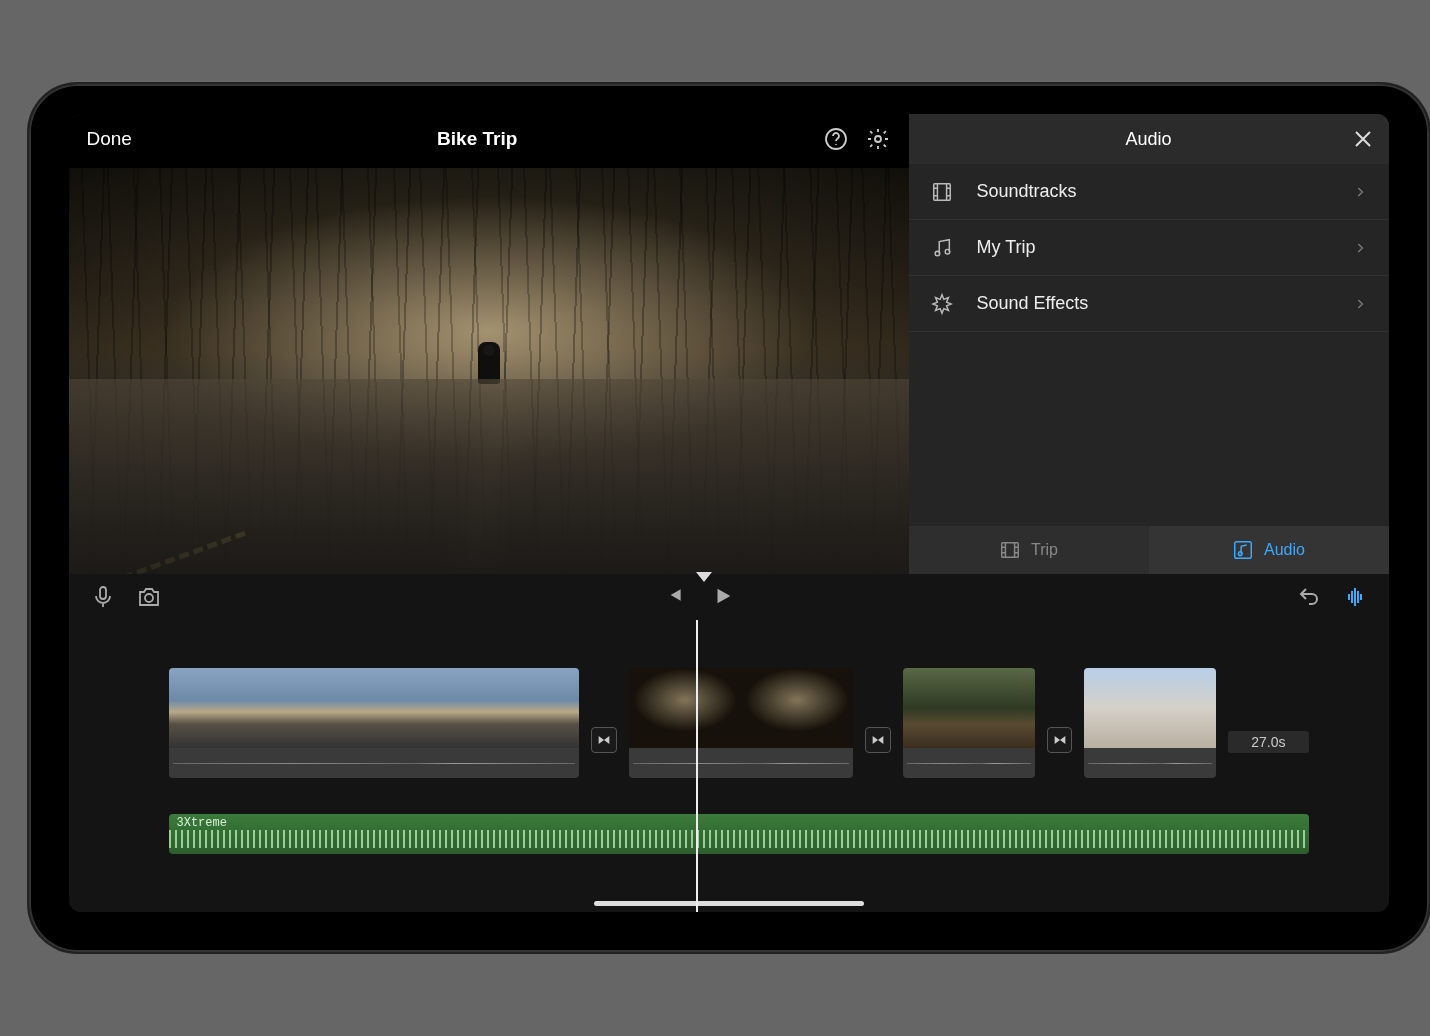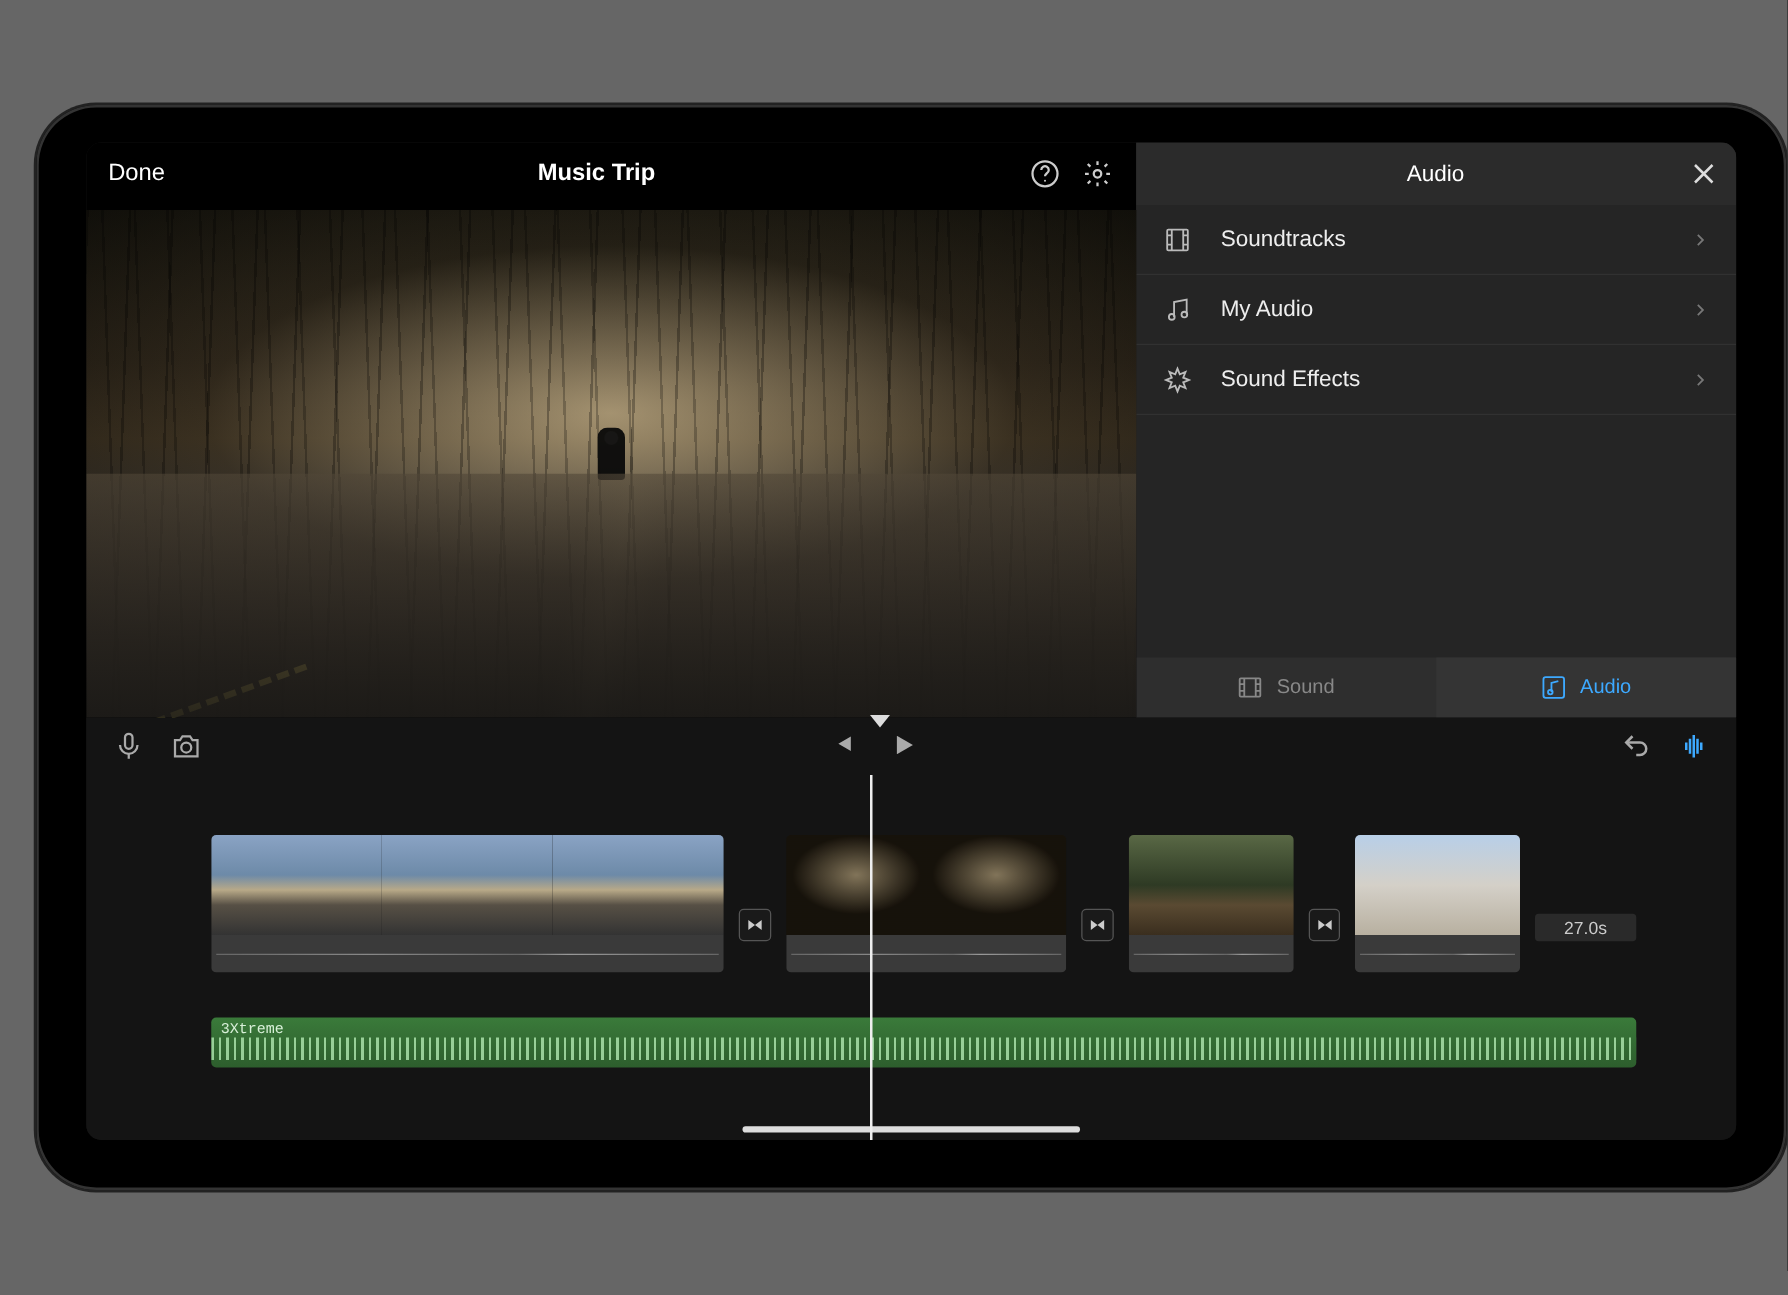"Music Trip" span.title { text: Music -> Bike }
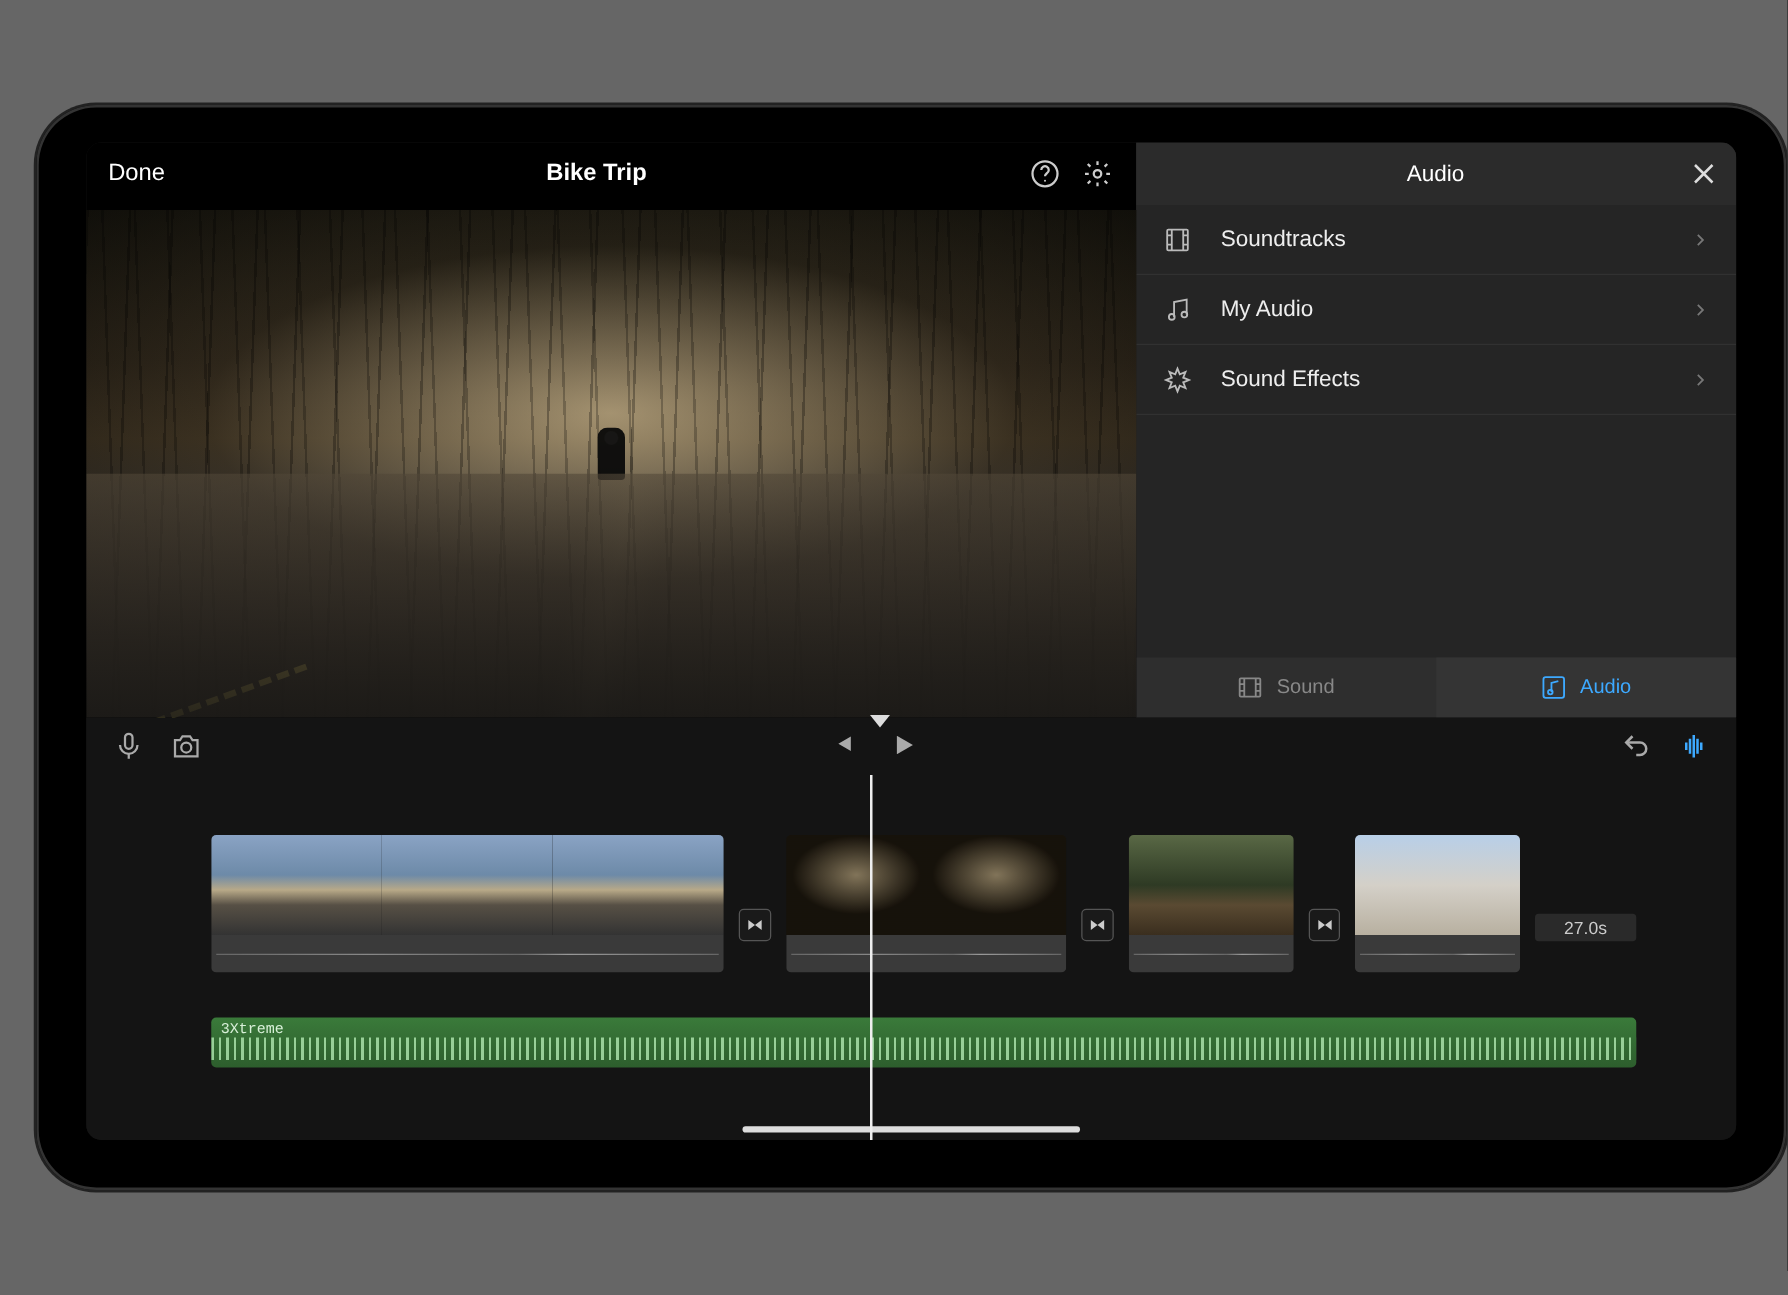"My Audio" span.label { text: Audio -> Trip }
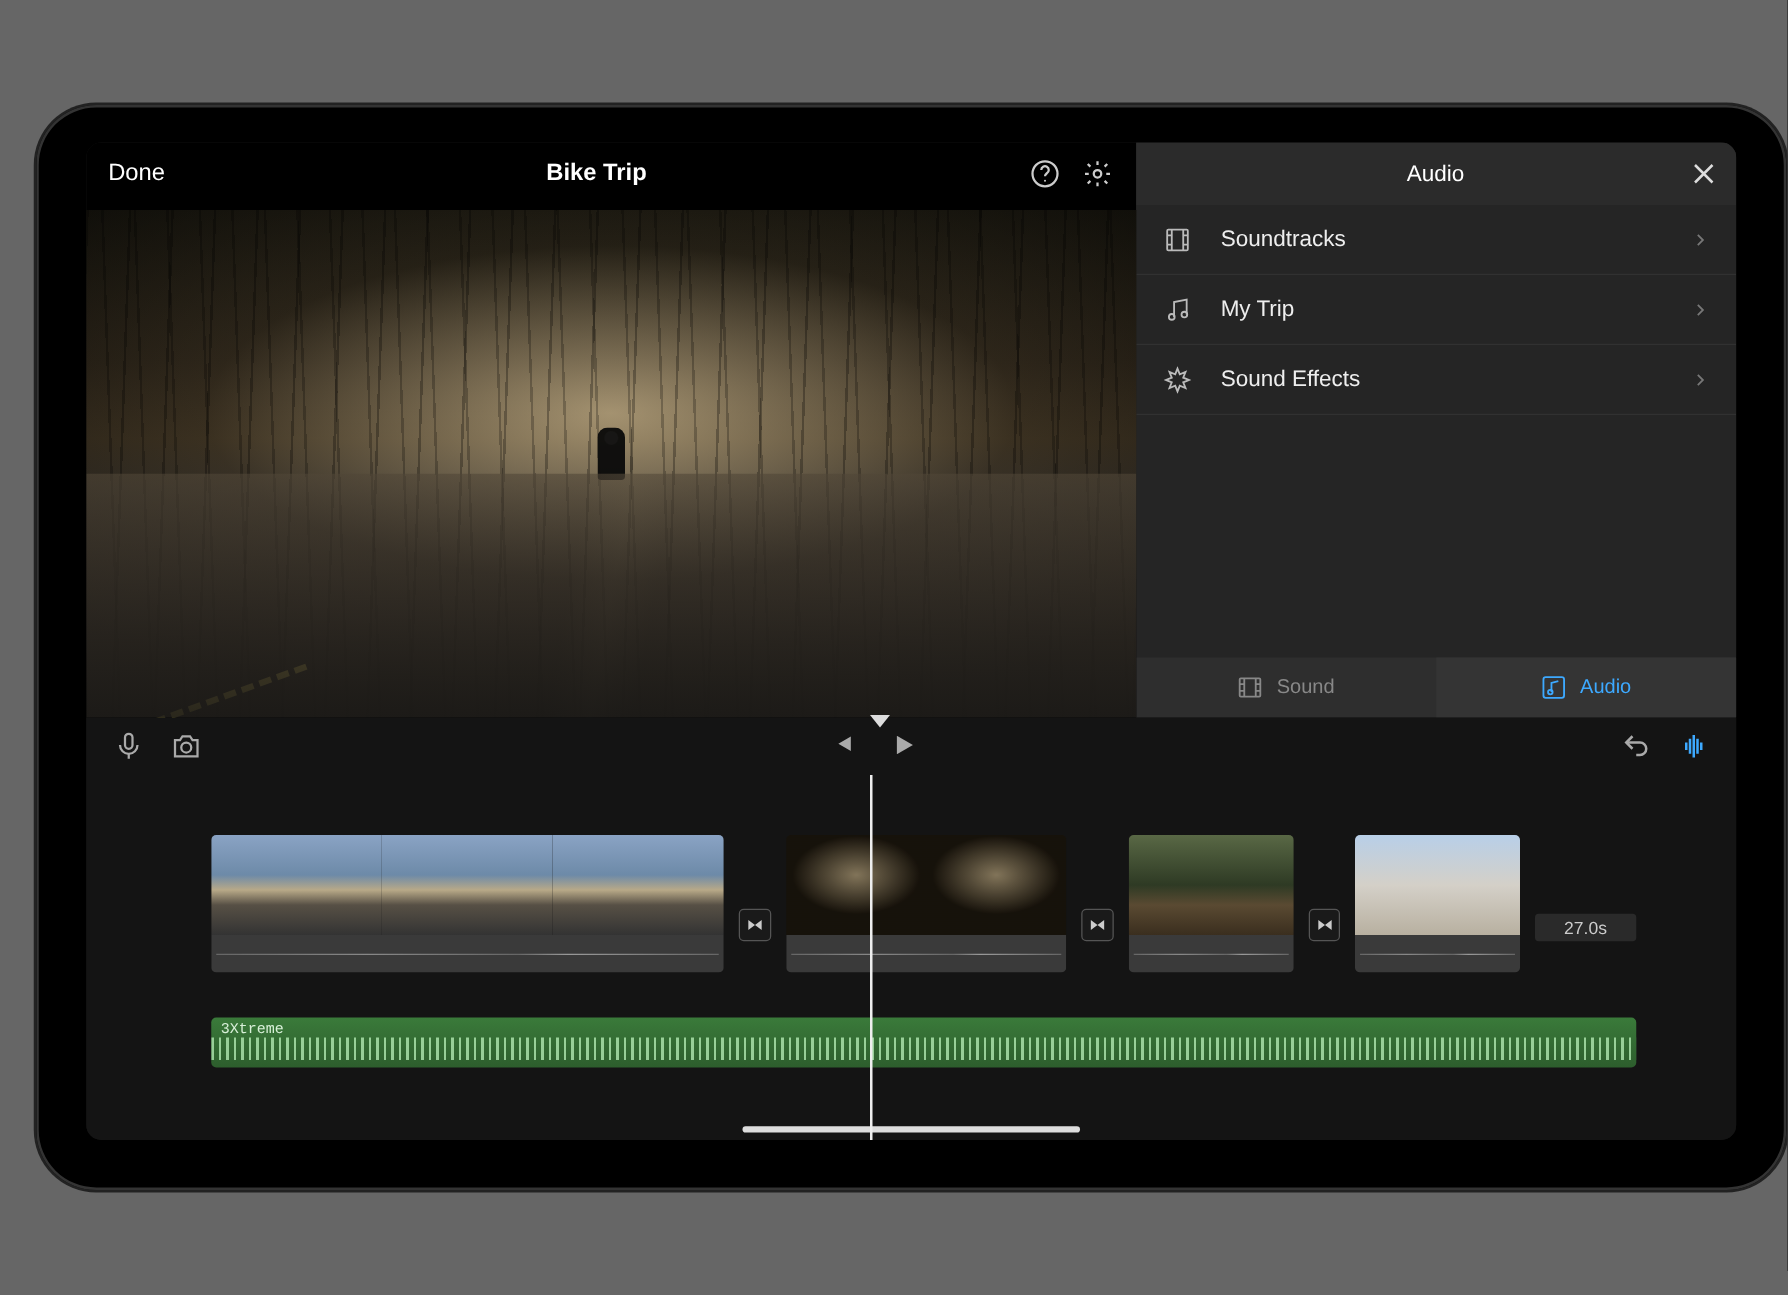"Sound" span { text: Sound -> Trip }
